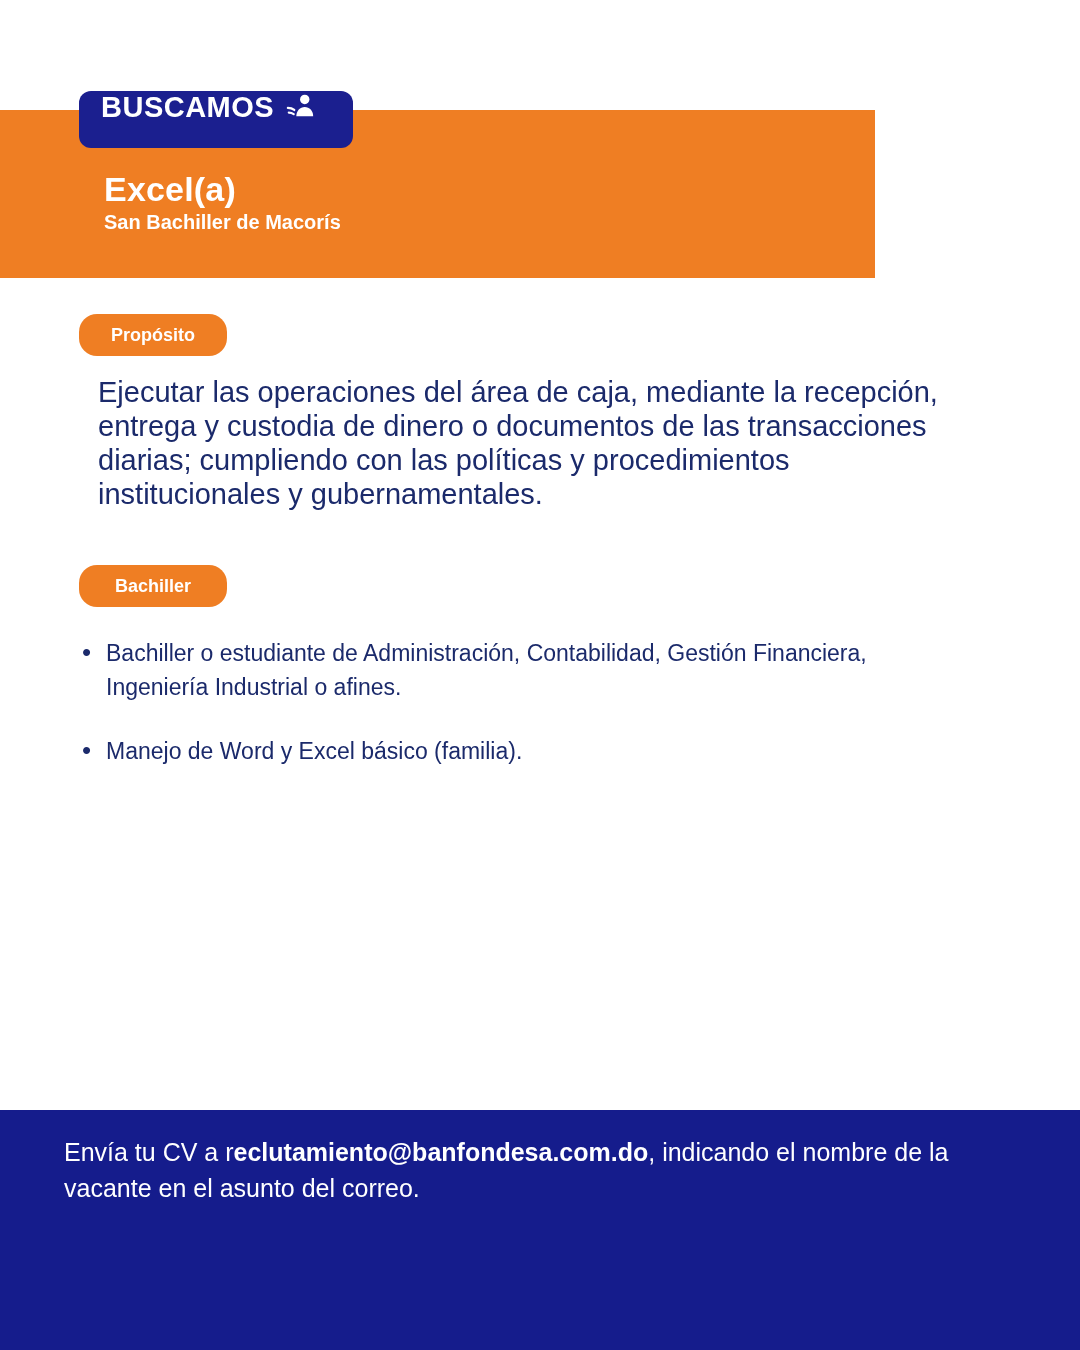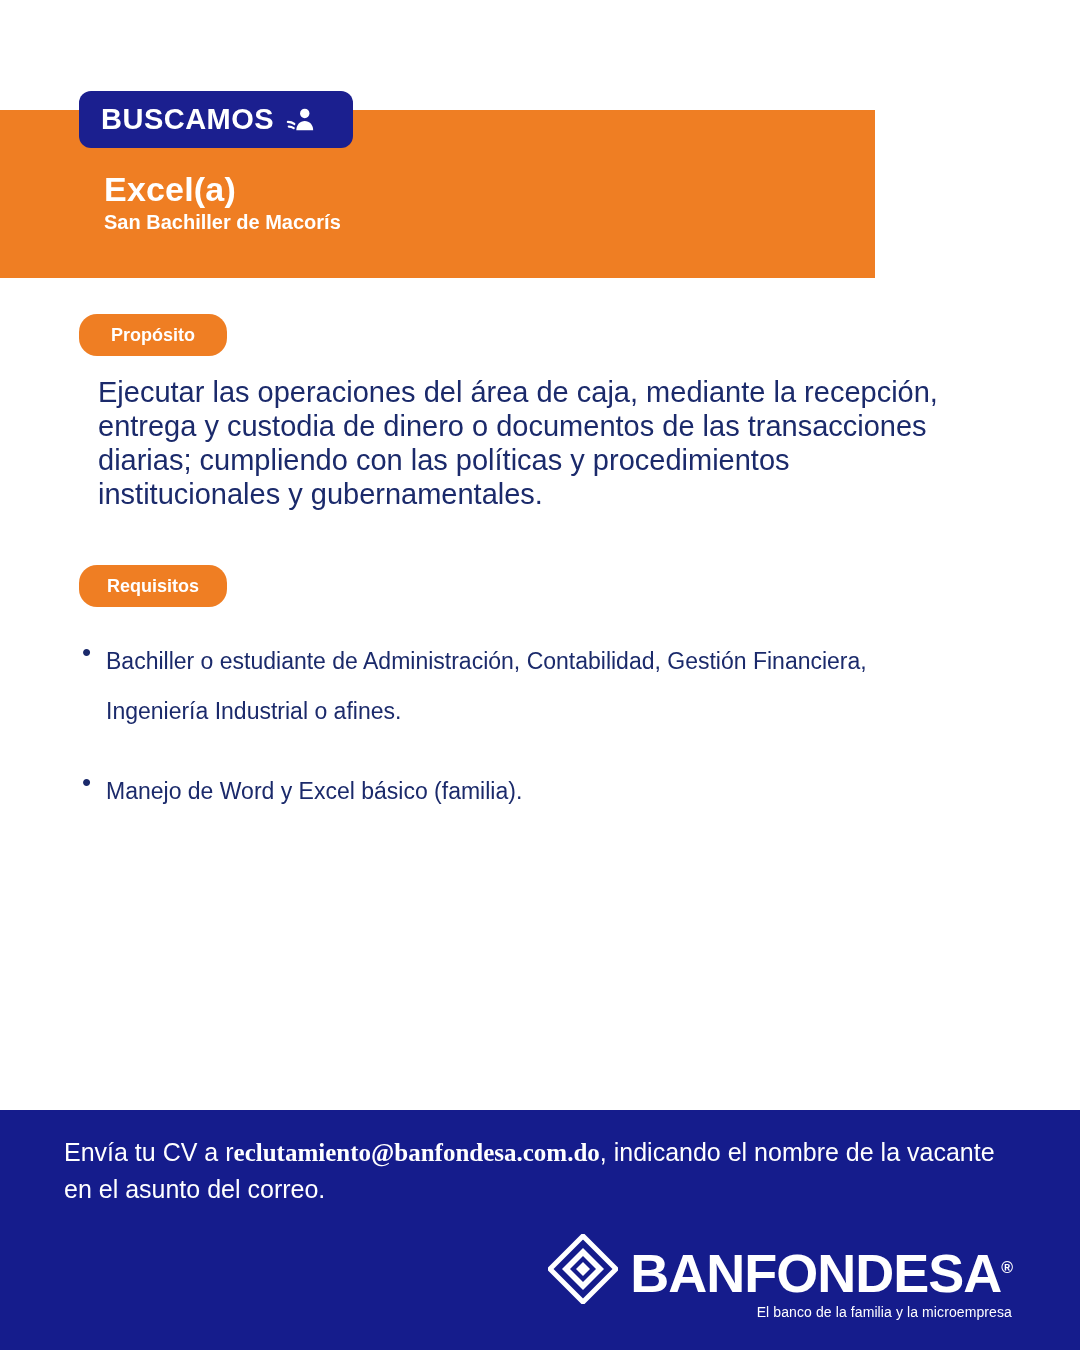"BUSCAMOS" .buscamos-pill { align-items: center -> flex-start }
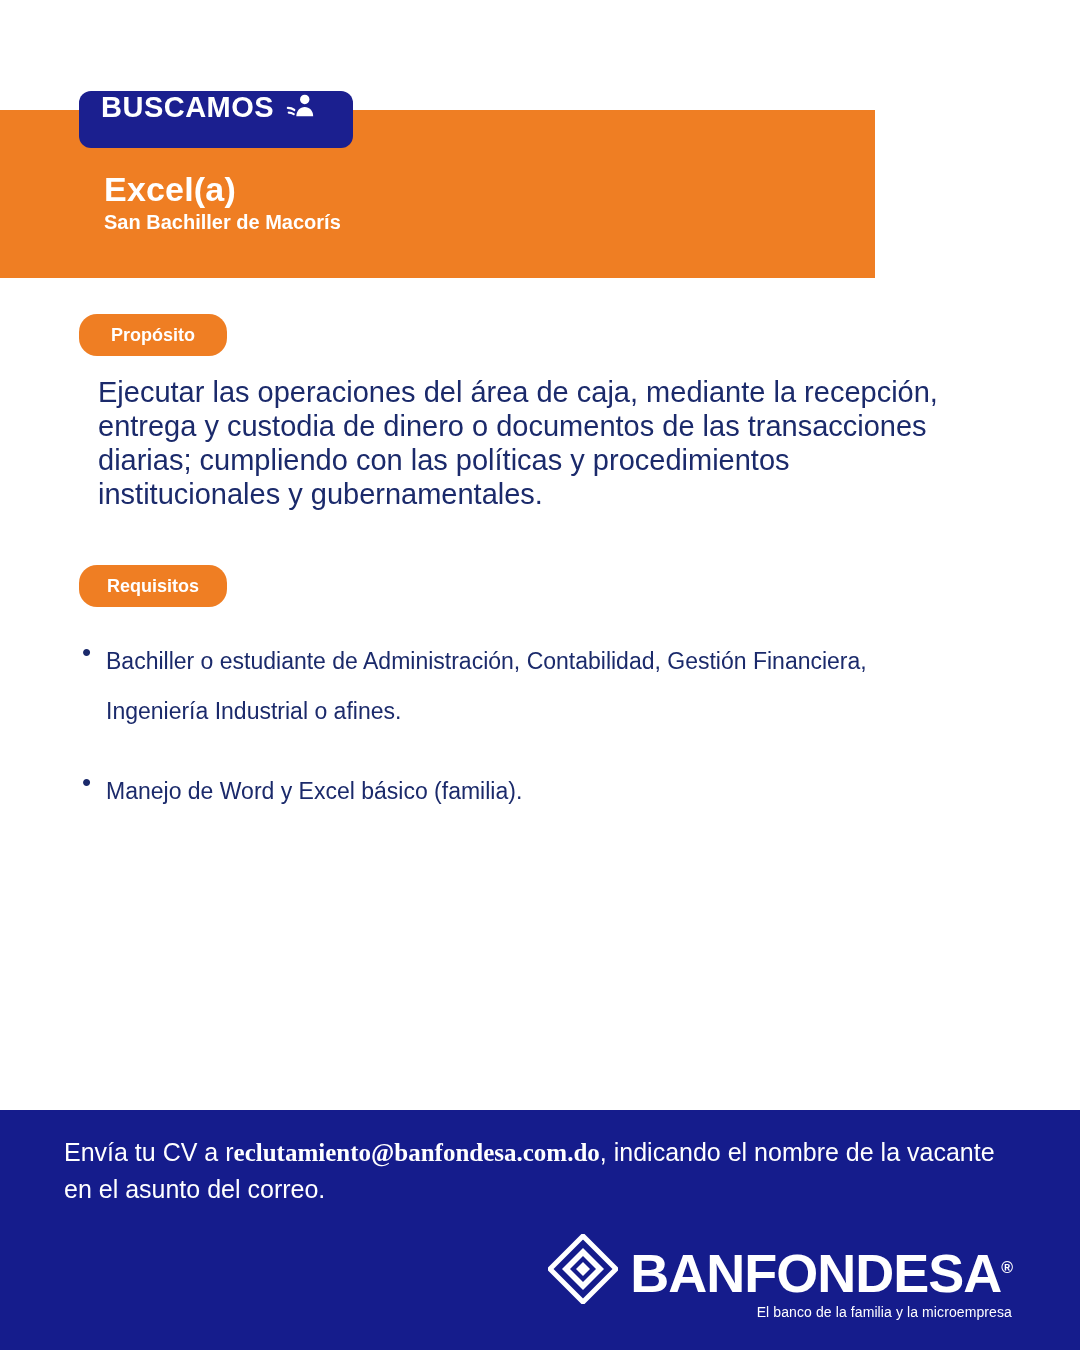"Requisitos" div.section-pill { text: Requisitos -> Bachiller }
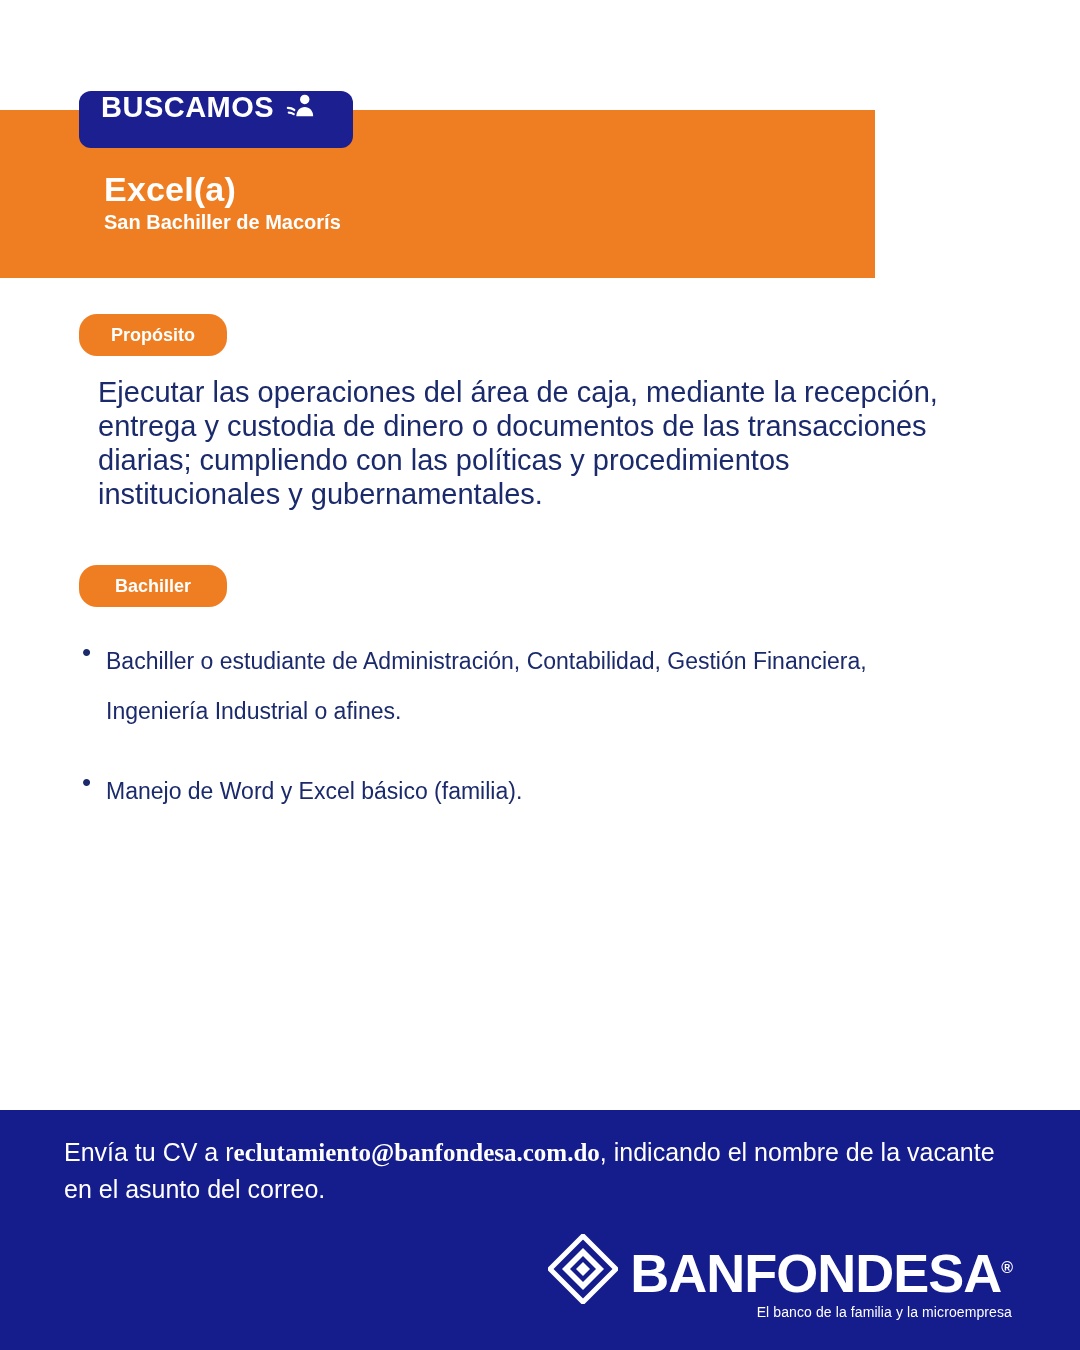"Bachiller o estudiante de" .req-list li { line-height: 50px -> 34px }
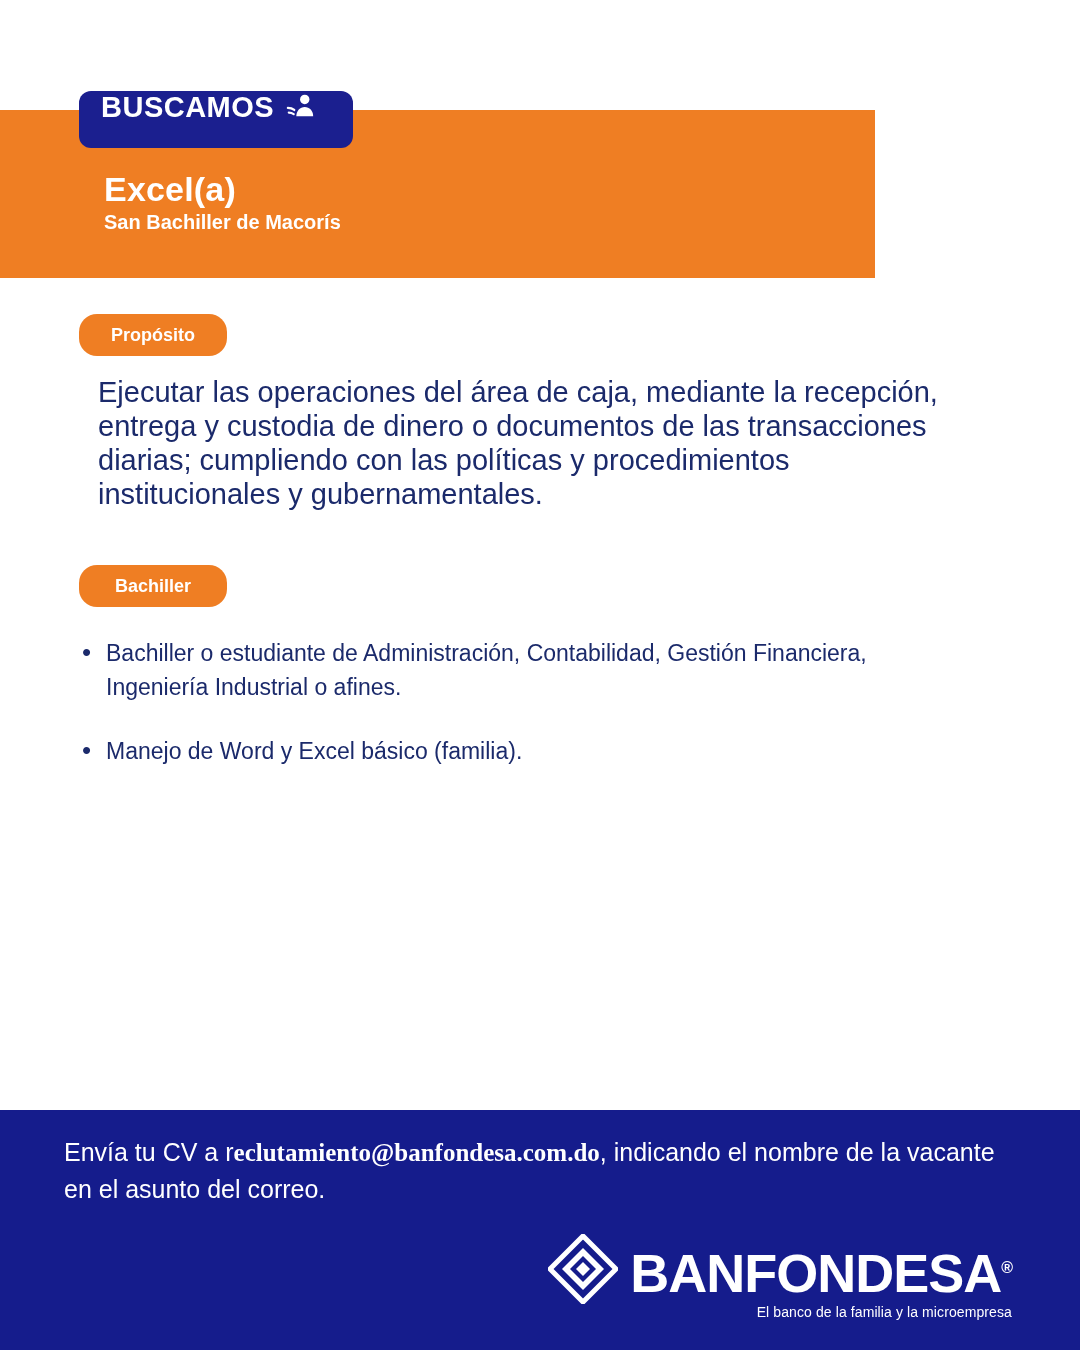"eclutamiento@banfondesa.com.do" .footer-text b { font-family: Liberation Serif, serif -> none }
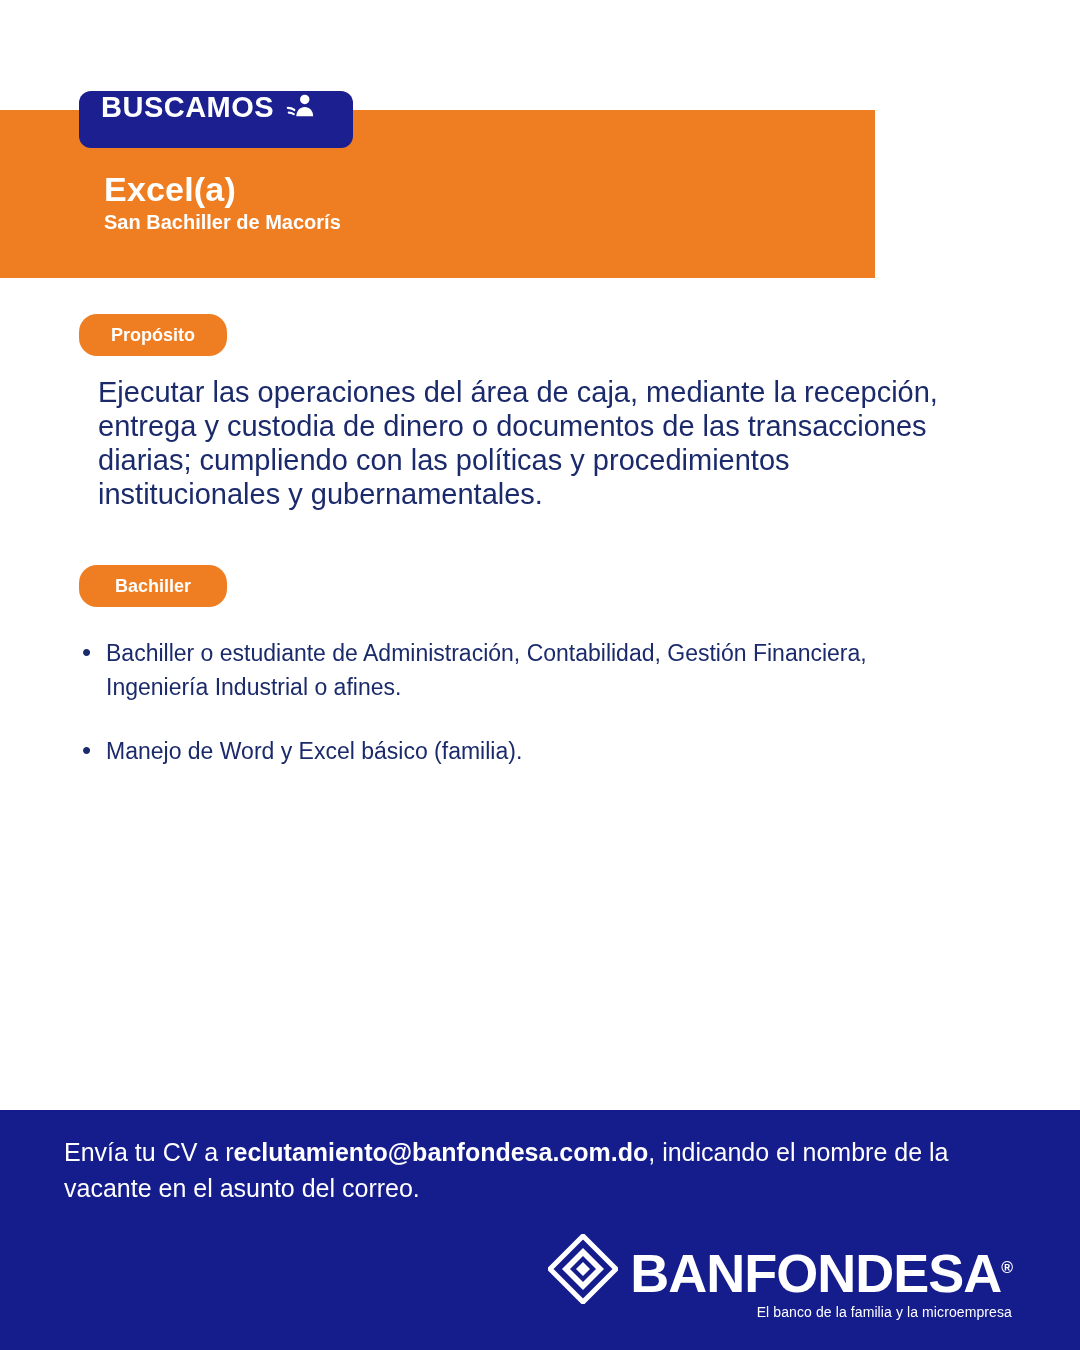"BANFONDESA®" div.logo-wrap { html: <div> <span> <svg> <polygon></polygon> <polygon></polygon> <polygon></polygon> <polygon></polygon> </svg> </span> <span> <span><span>BANFONDESA</span><span>®</span></span> <span>El banco de la familia y la microempresa</span> </span> </div> -> none }
